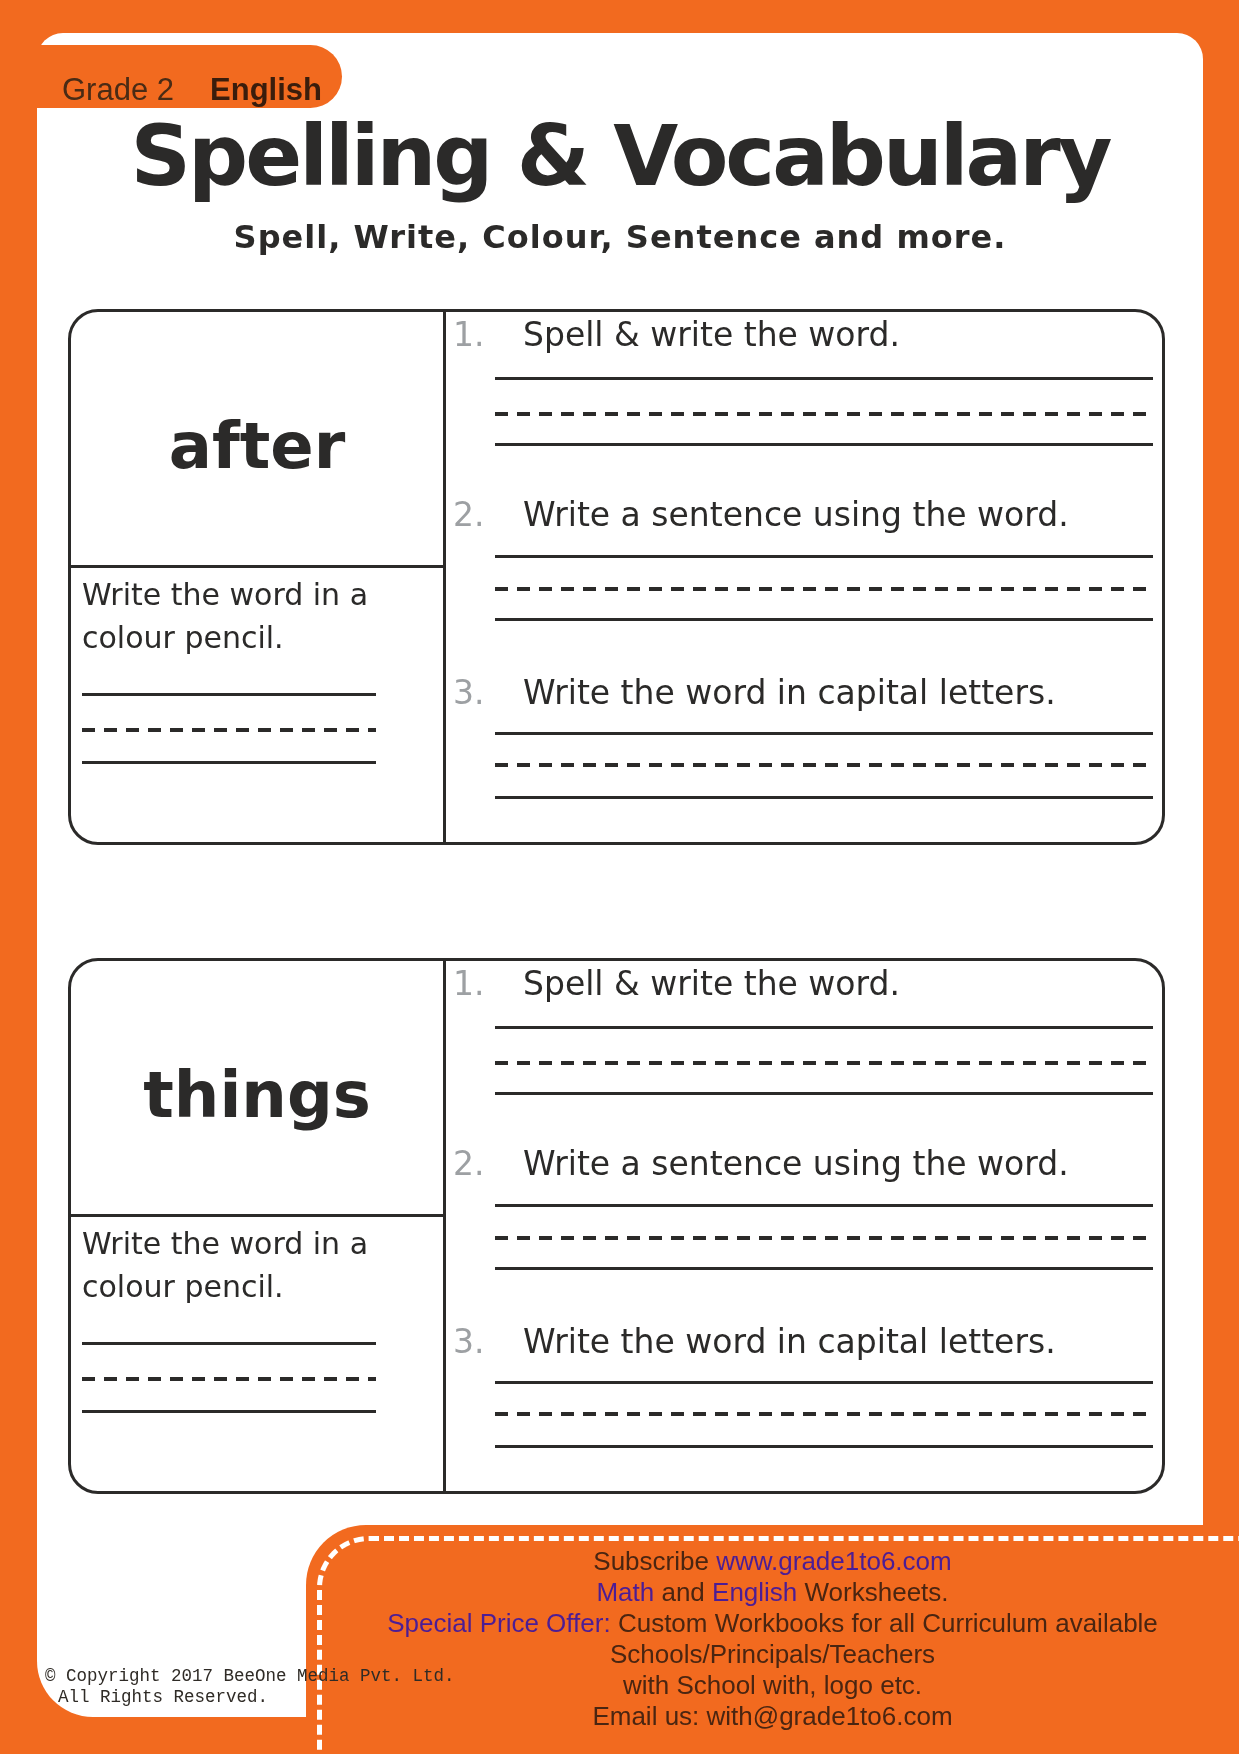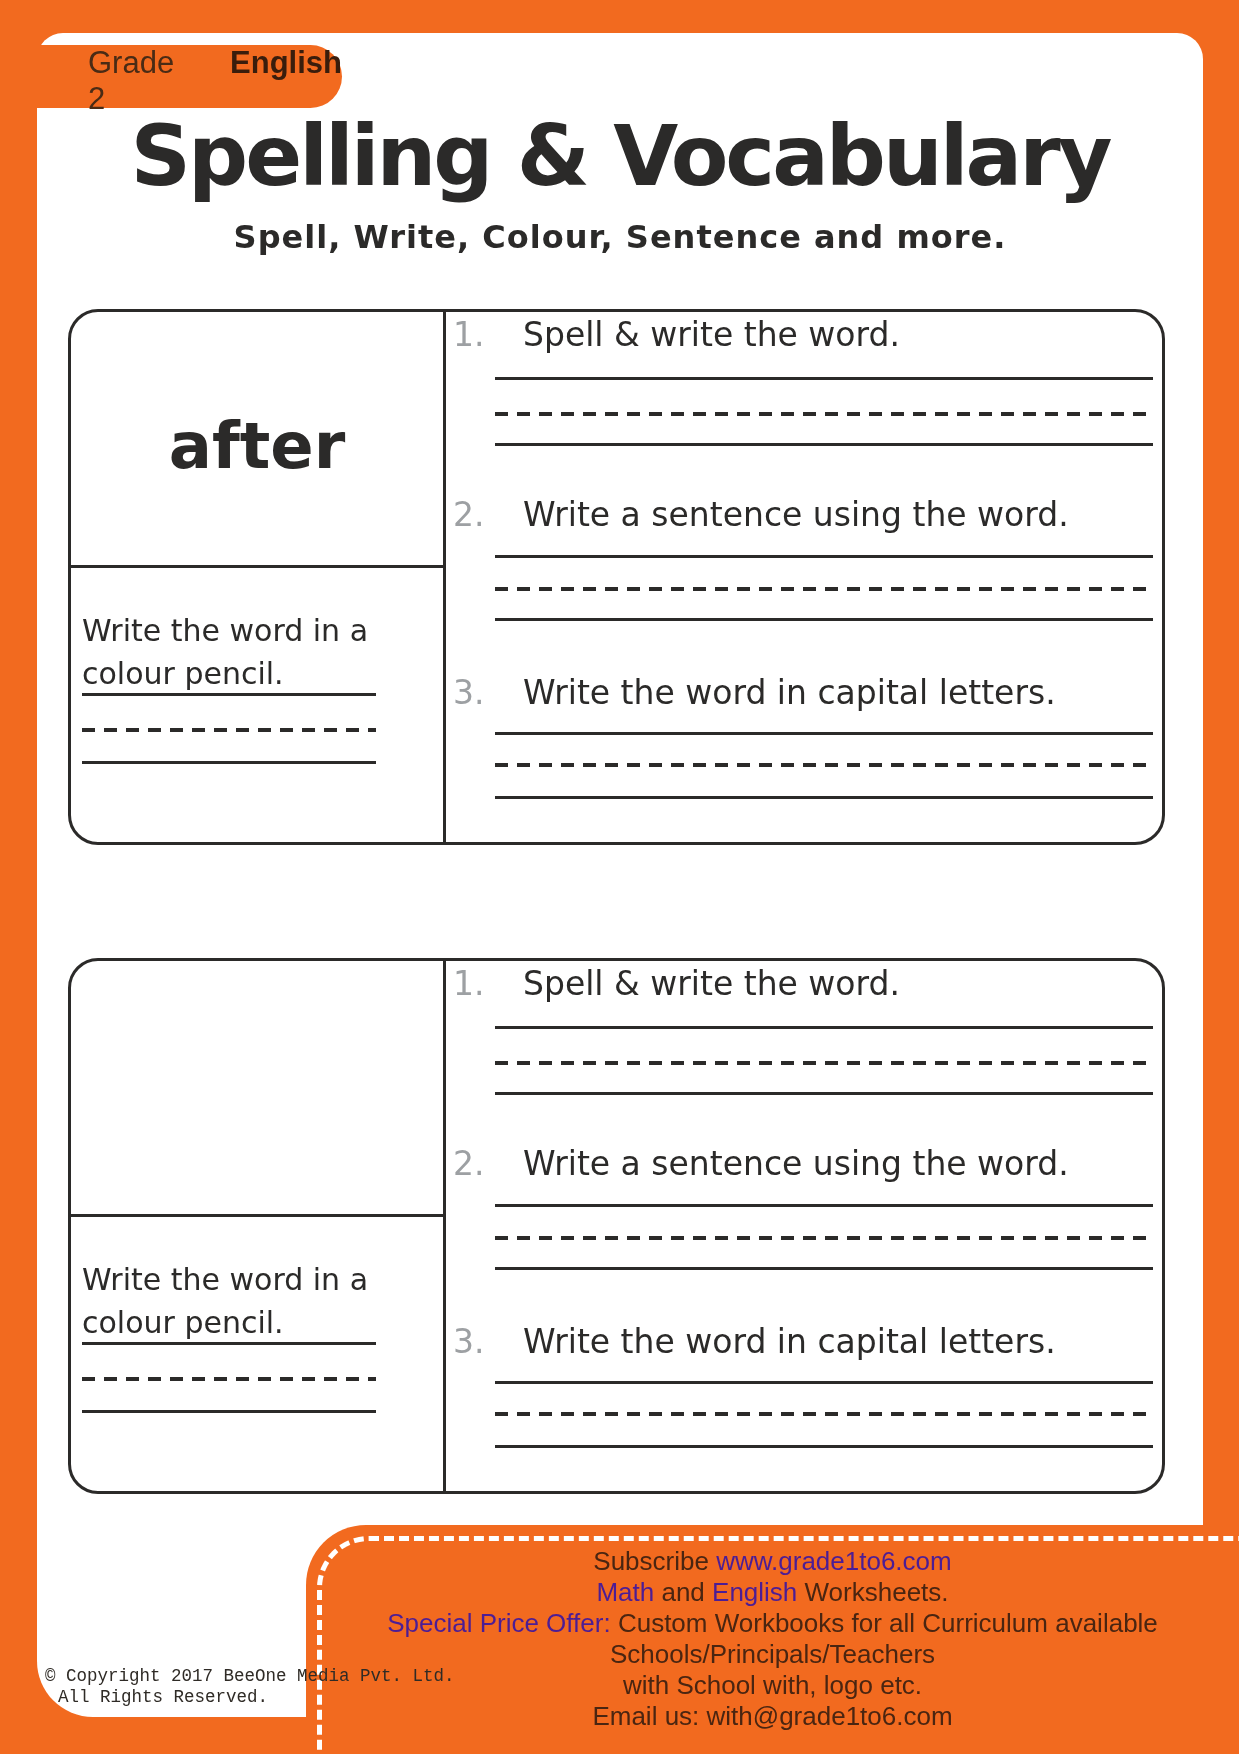"Grade 2" .badge { align-items: flex-start -> flex-end; padding-left: 88px -> 62px }
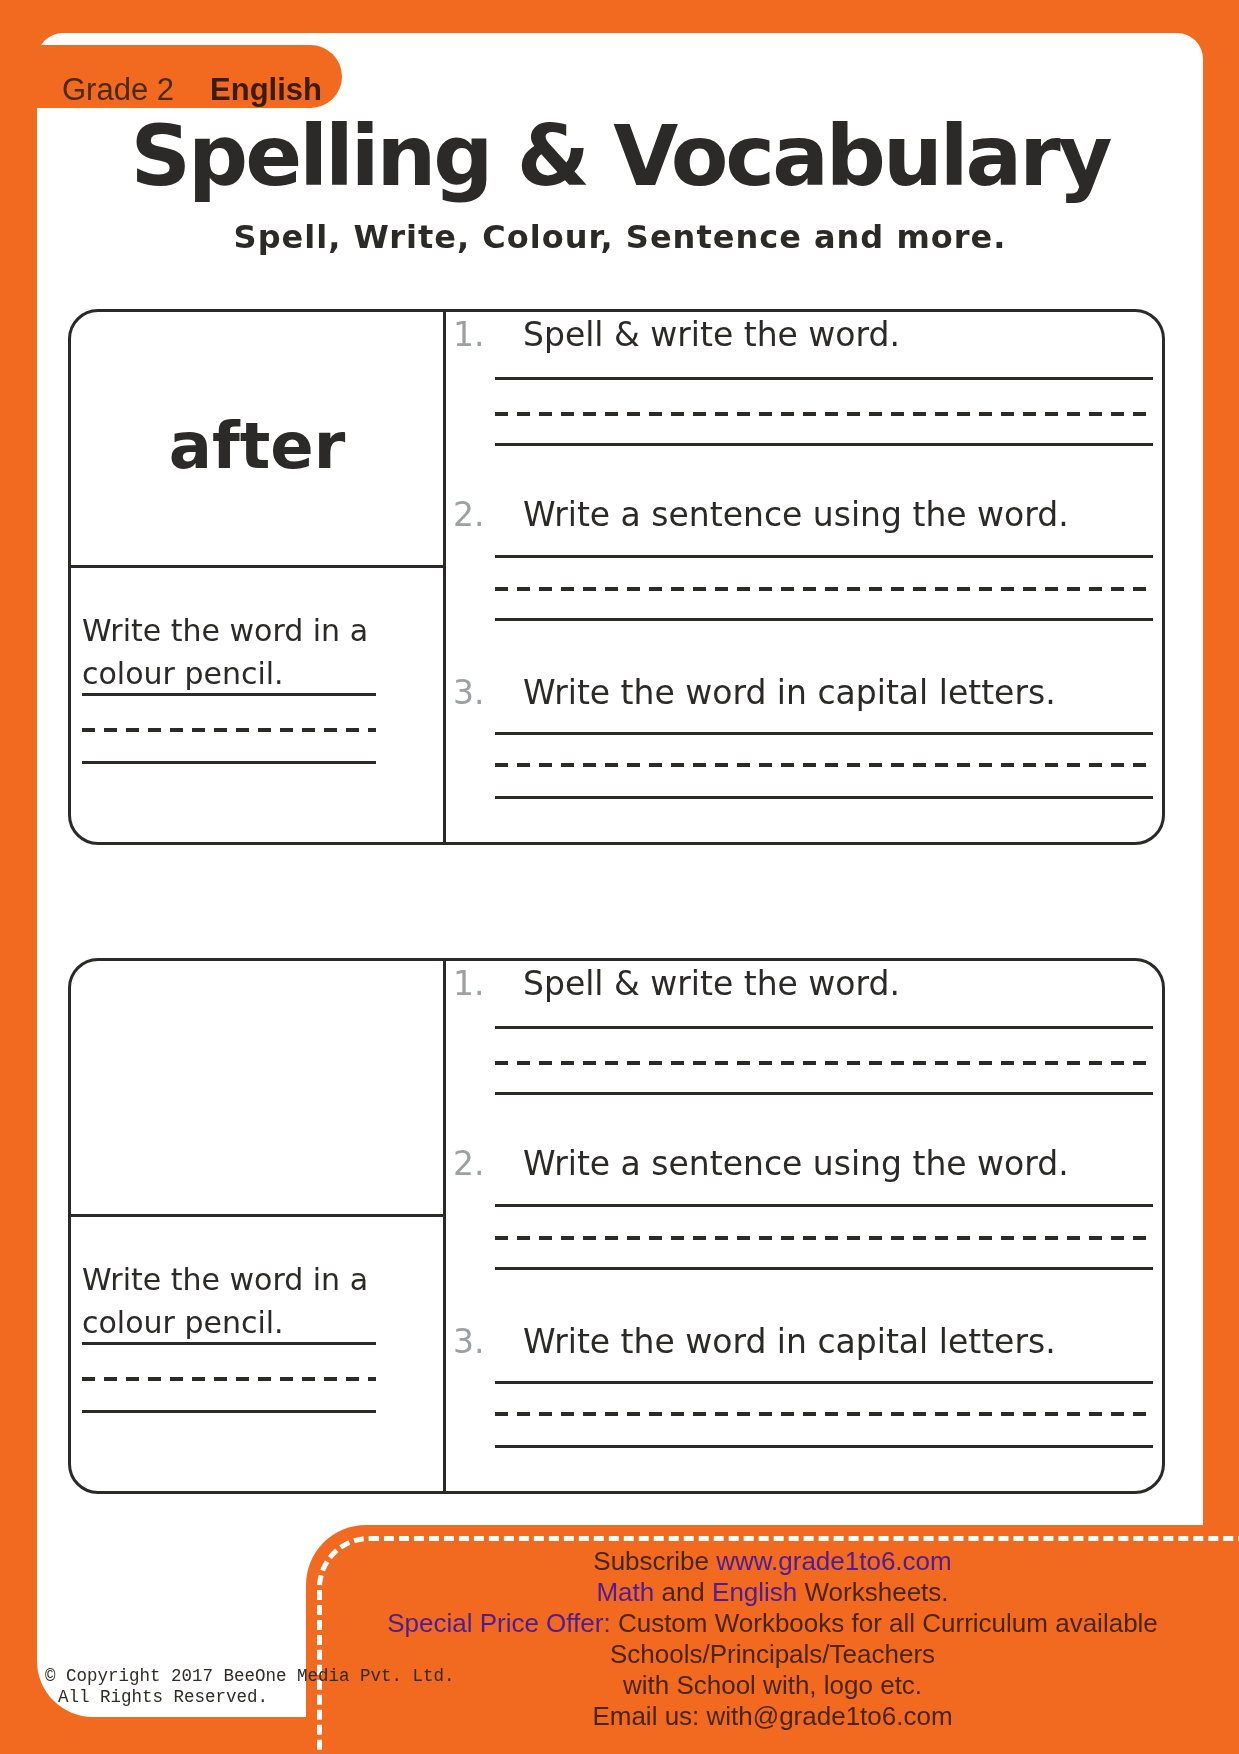"Write the word in a" .note { margin-top: 36px -> none }
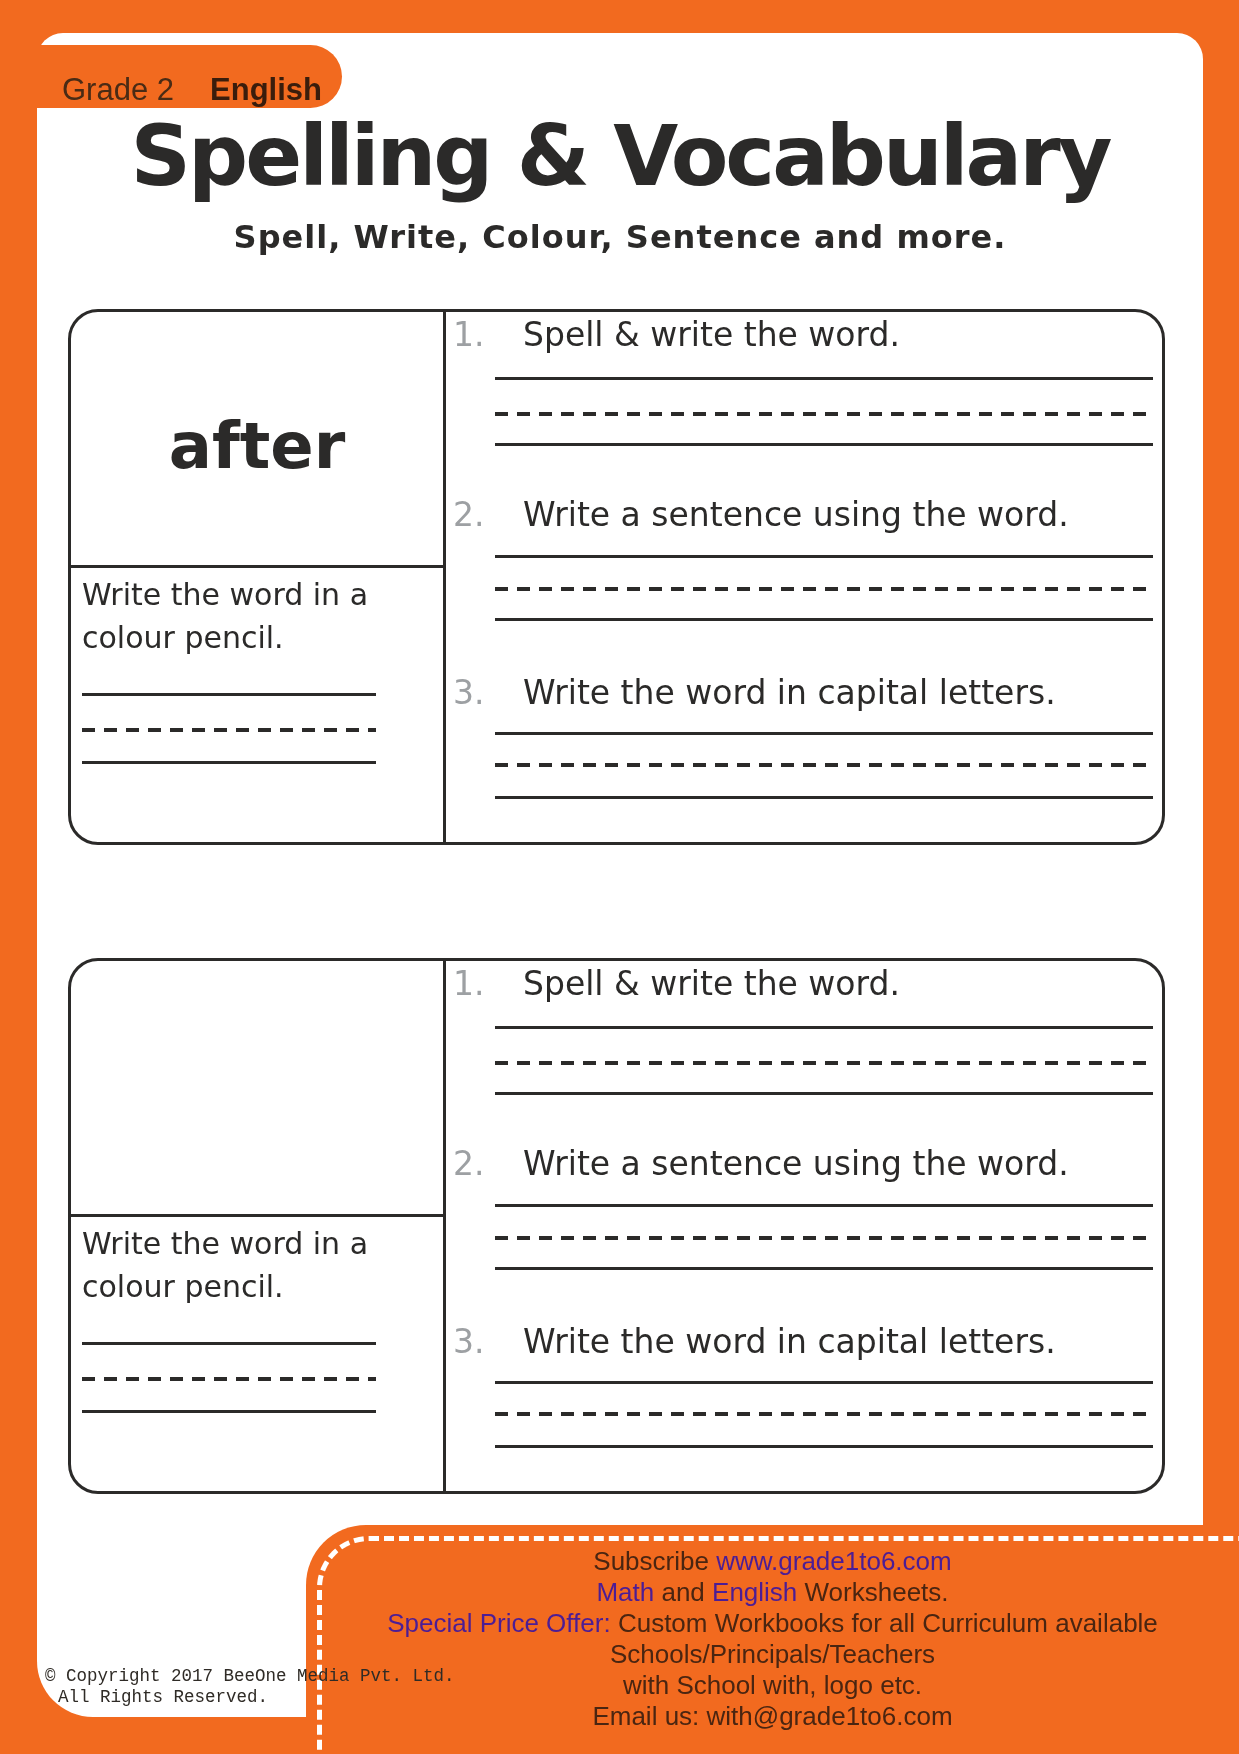"things" div.word-cell { html: none -> <div> <span>things</span> </div> }
